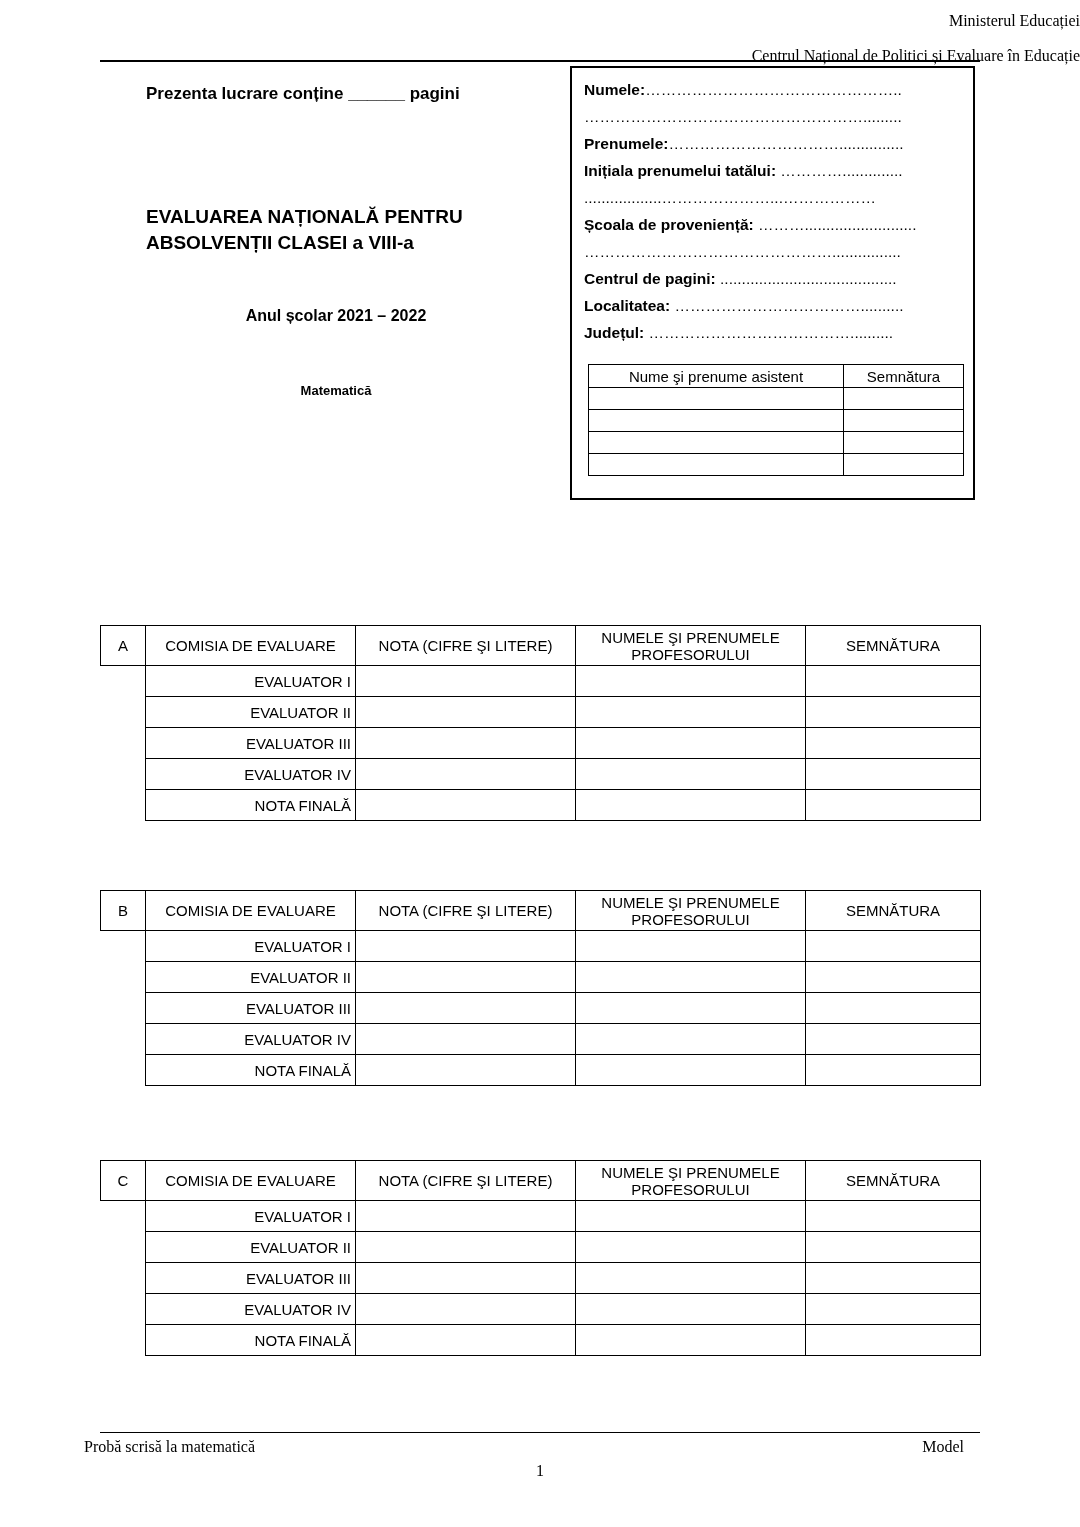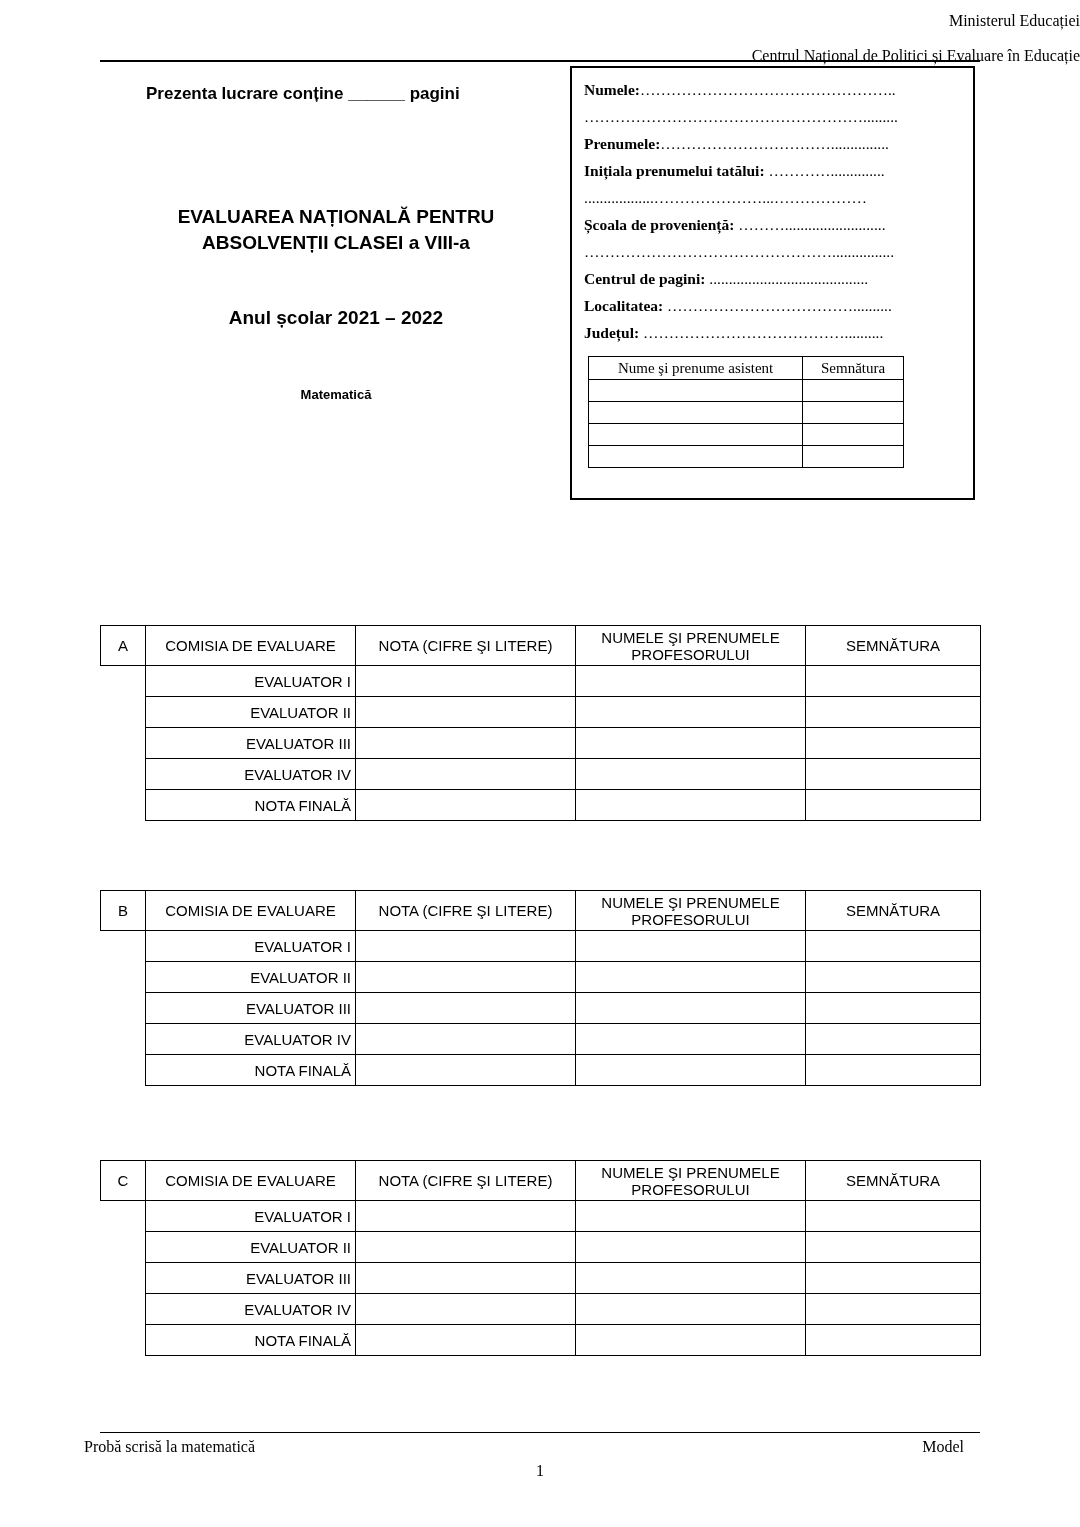"Numele:………………………………………….." .info-box { font-family: Liberation Serif, serif -> none }
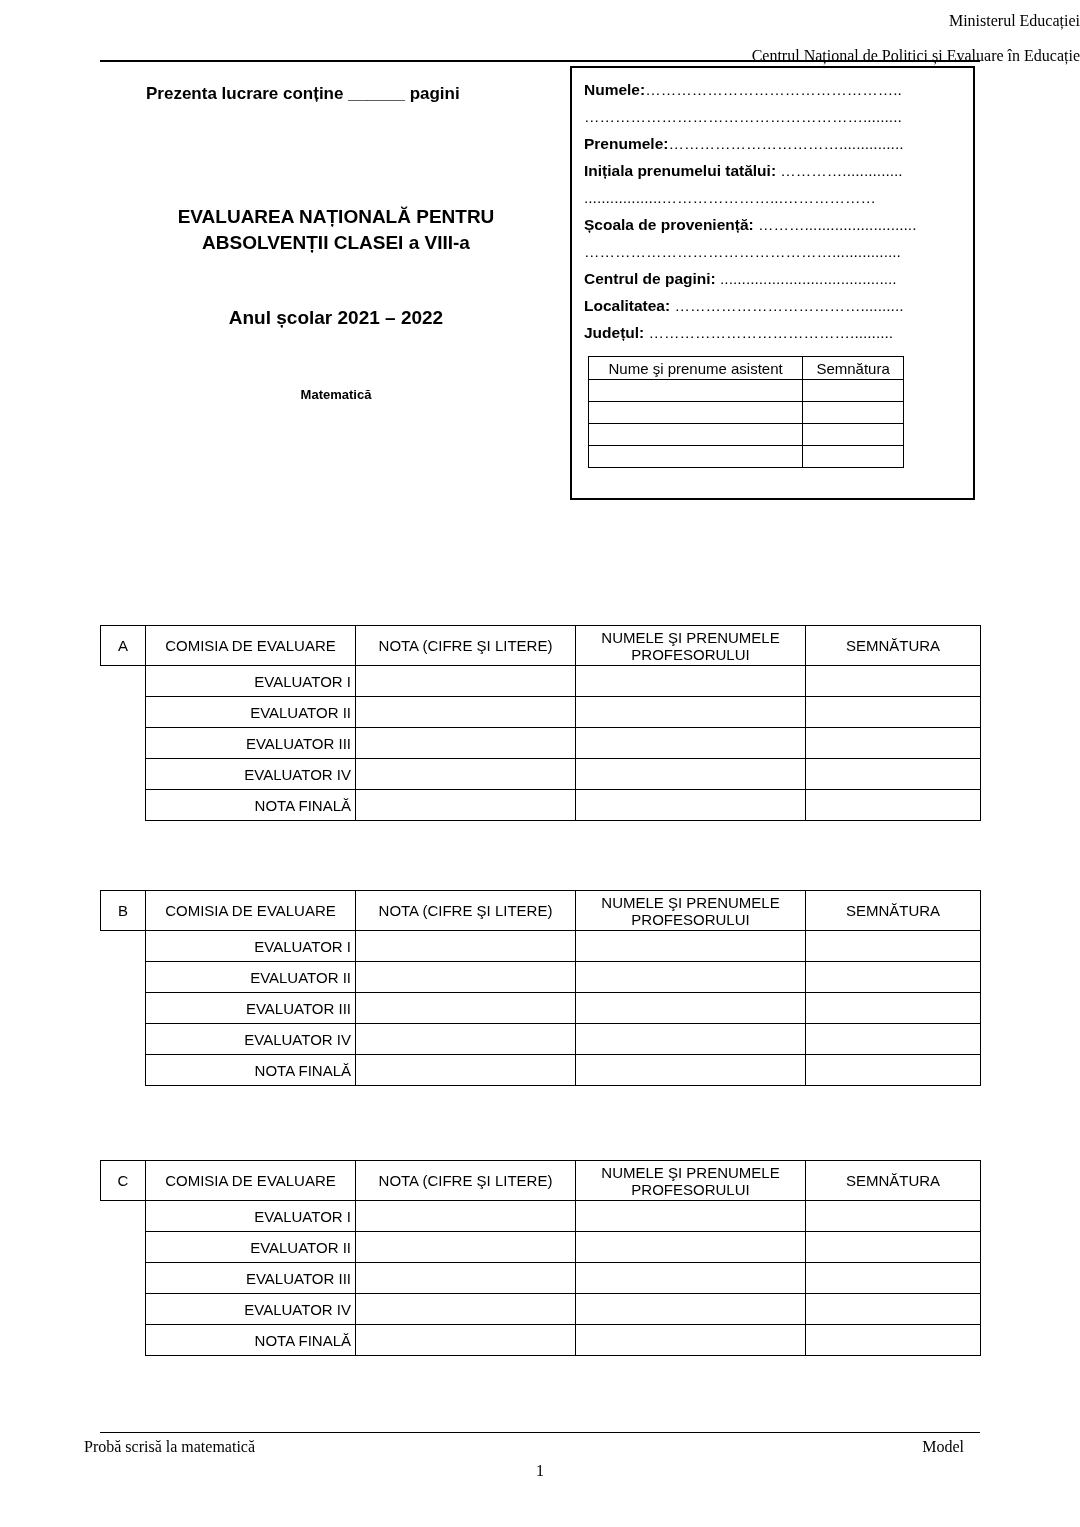"EVALUAREA NAȚIONALĂ PENTRU" .title-block { text-align: center -> none }
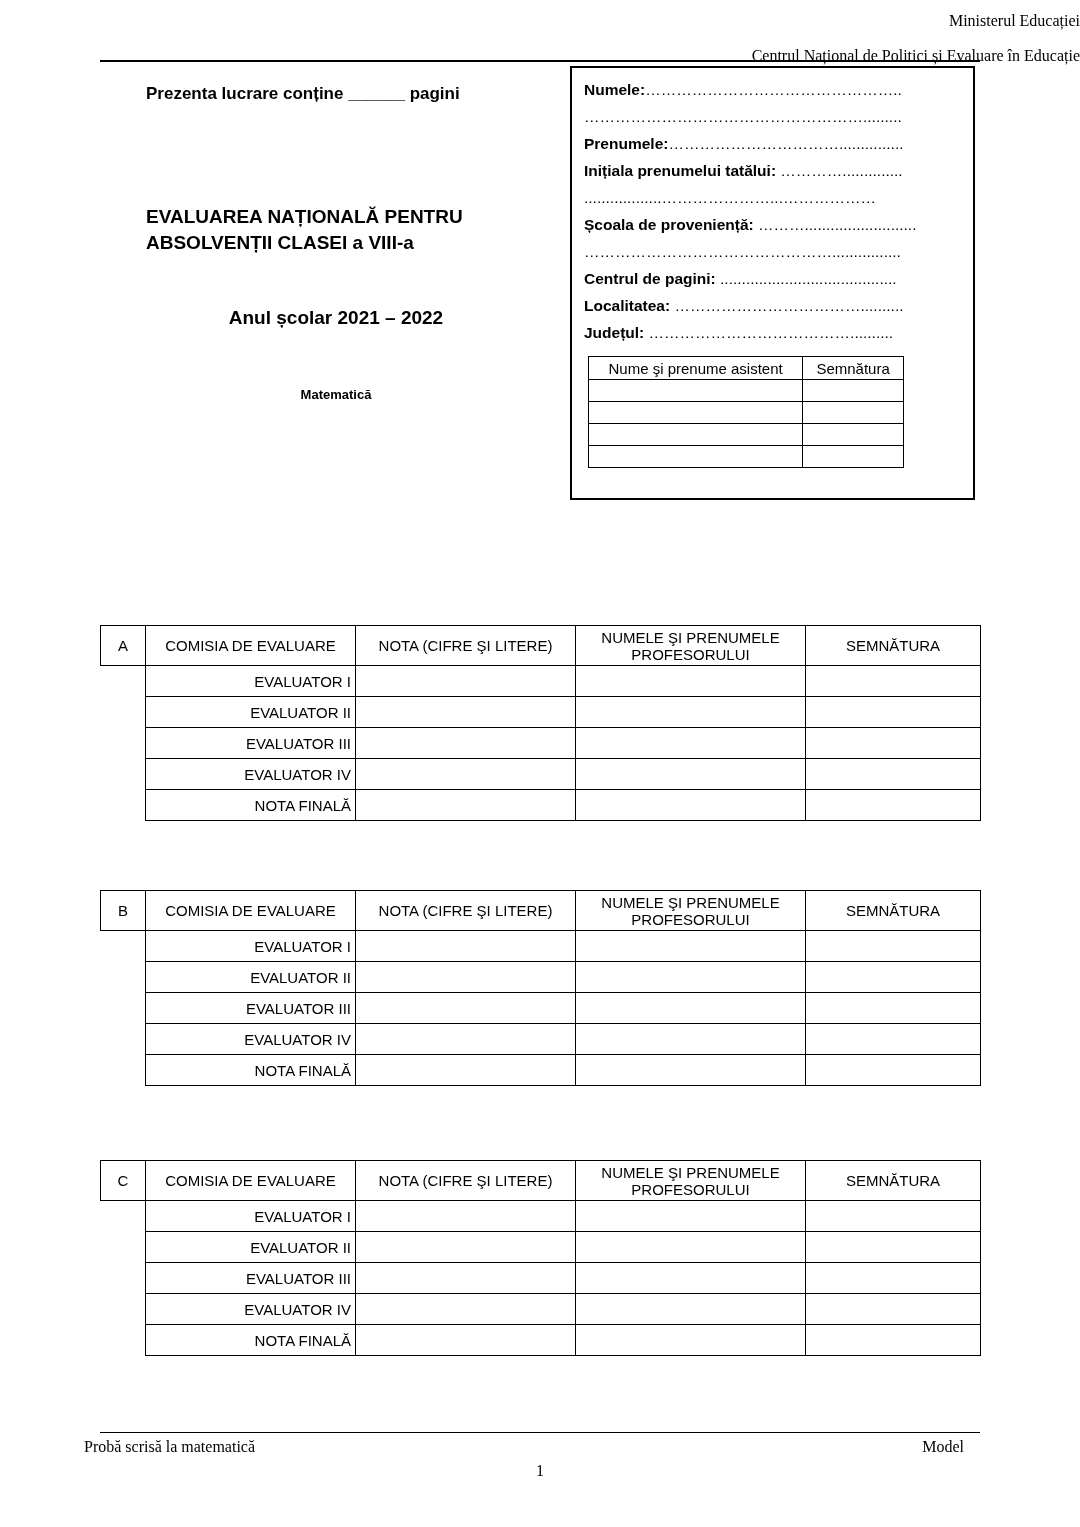"Anul școlar 2021 – 2022" .school-year { font-size: 19px -> 16px }
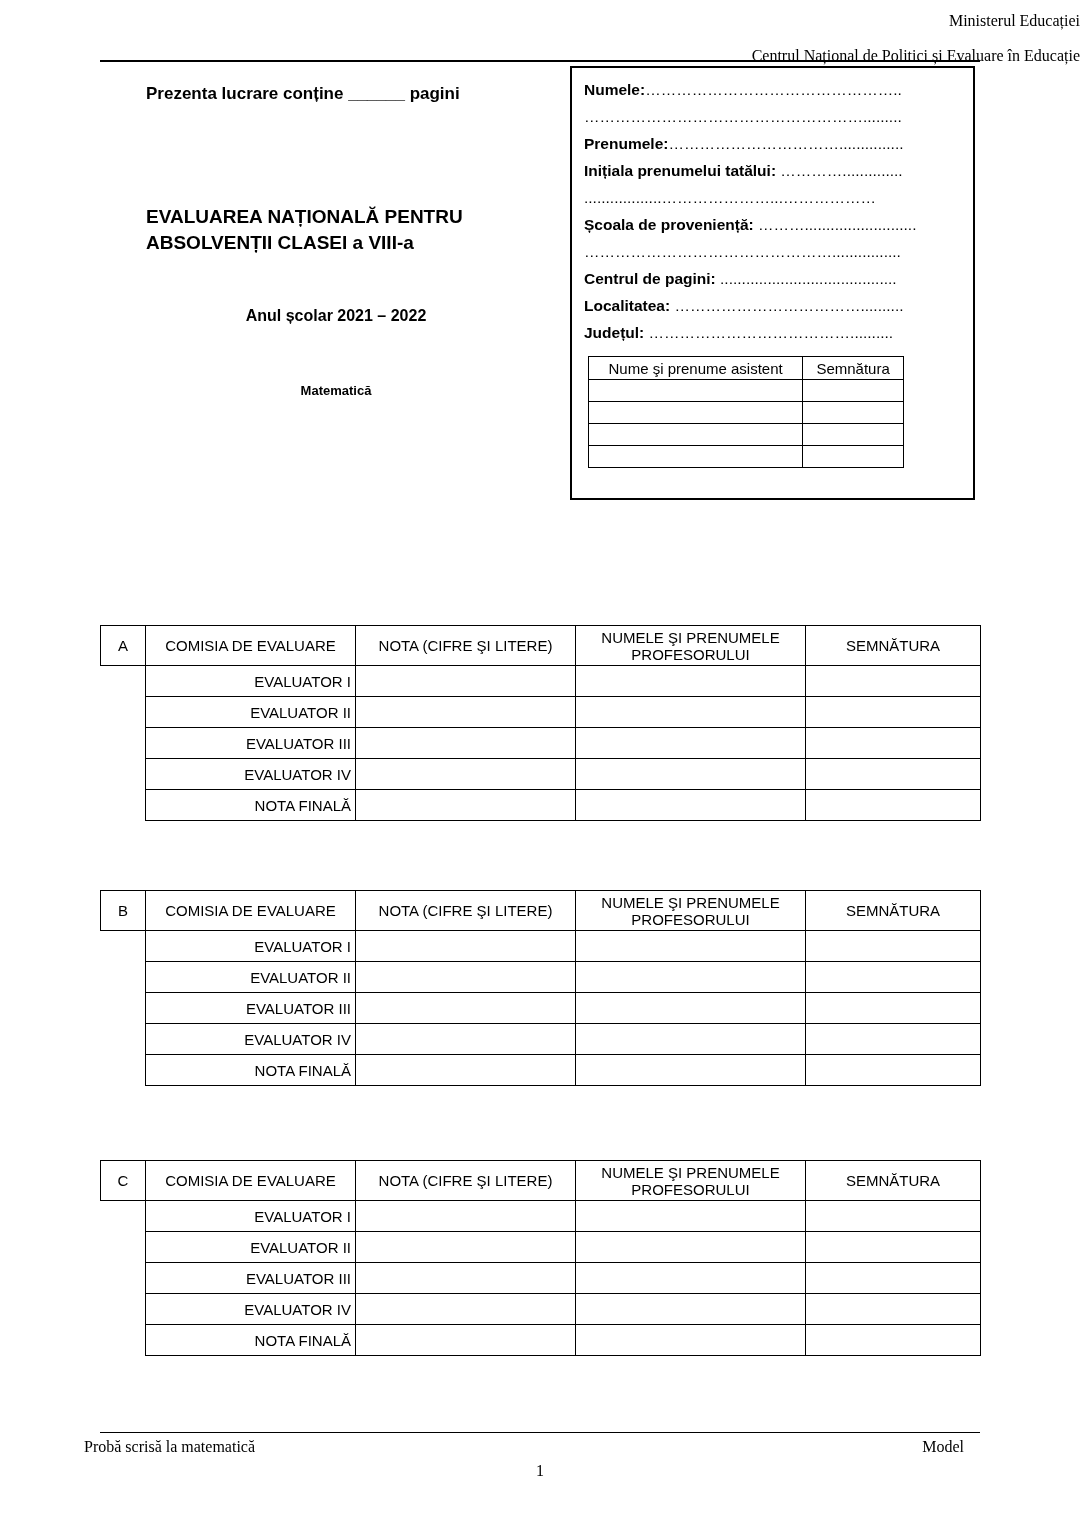"Nume şi prenume asistent" .assist-table { margin: 10px auto 0 4px -> 18px auto 0 4px; width: 316px -> 376px }
